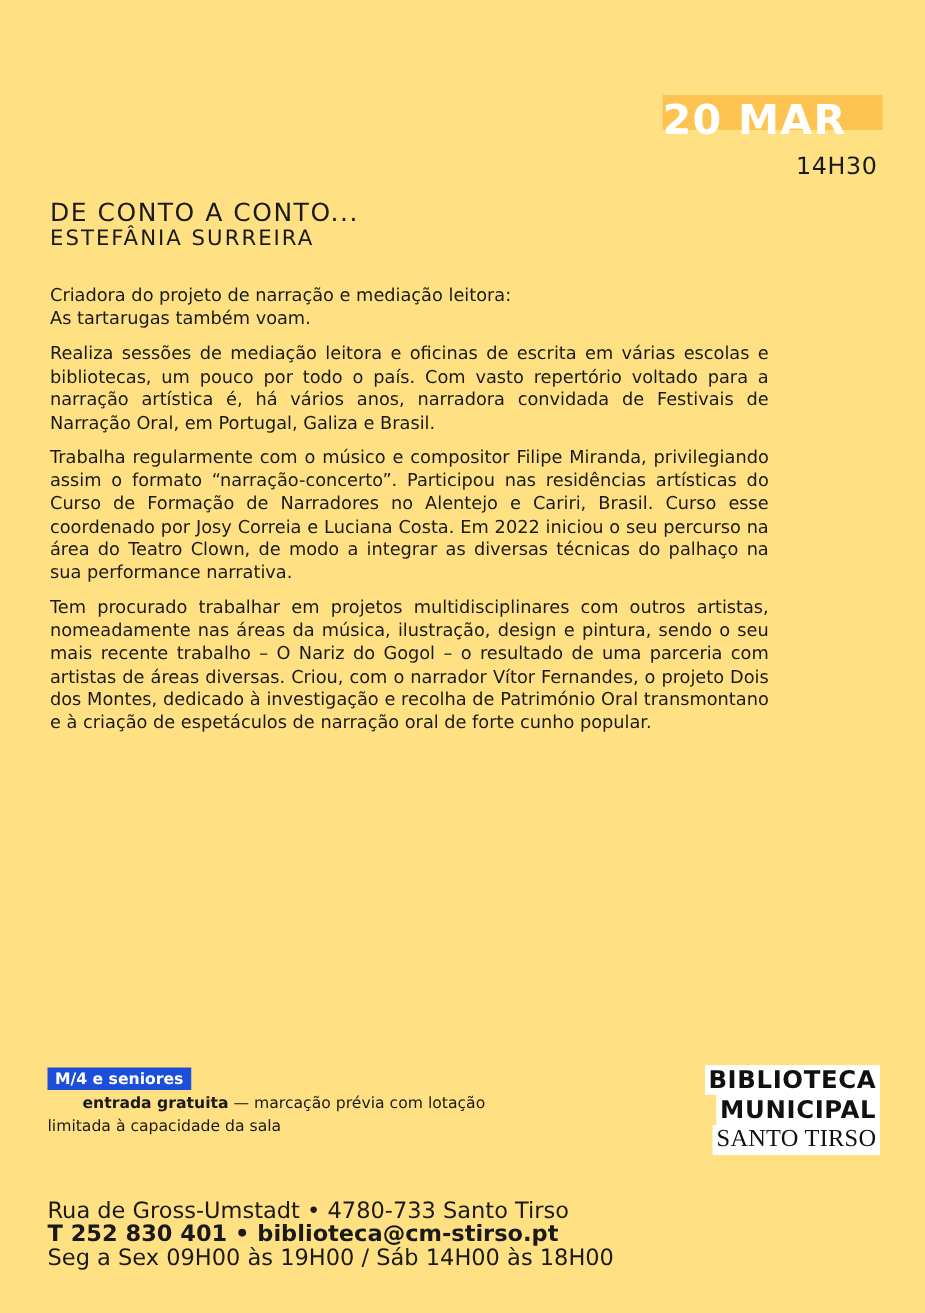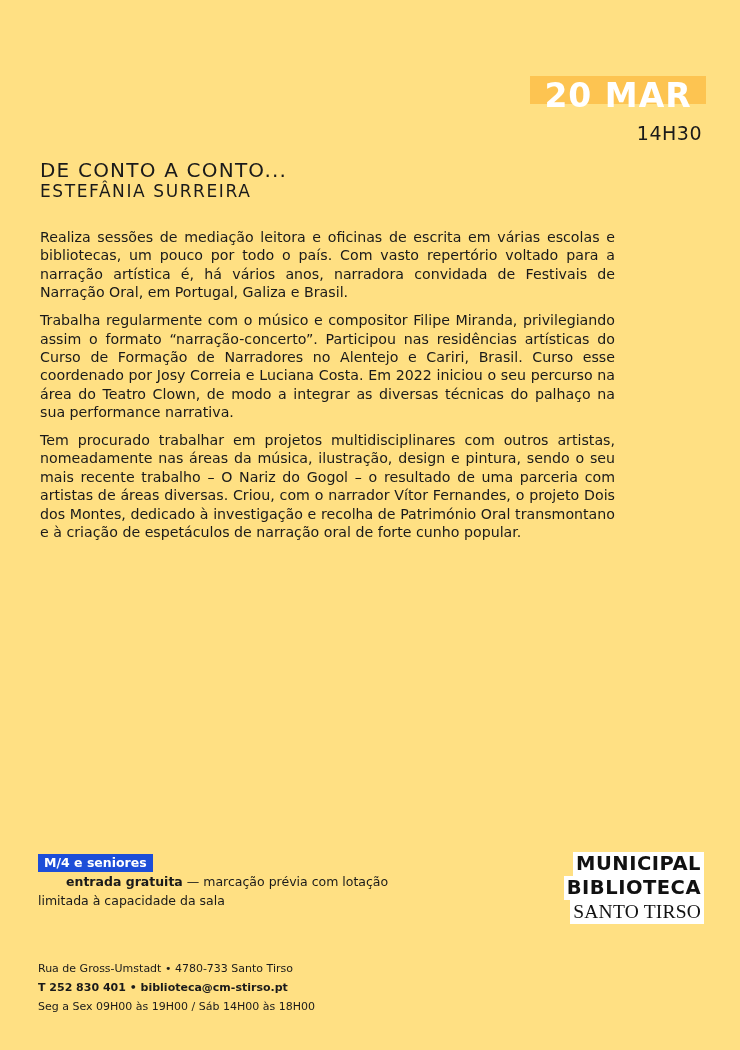"20 MAR" .date-badge { text-align: center -> none }
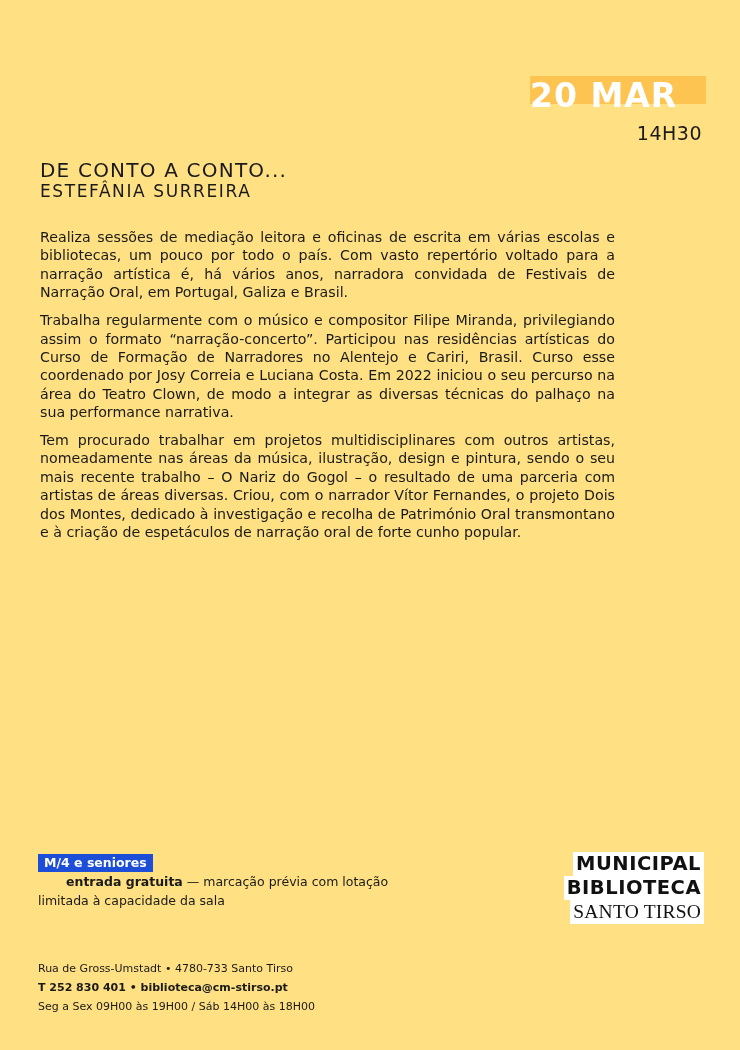"Criadora do projeto de narração" p.nojust { html: none -> <p>Criadora do projeto de narração e mediação leitora: As tartarugas também voam.</p> }
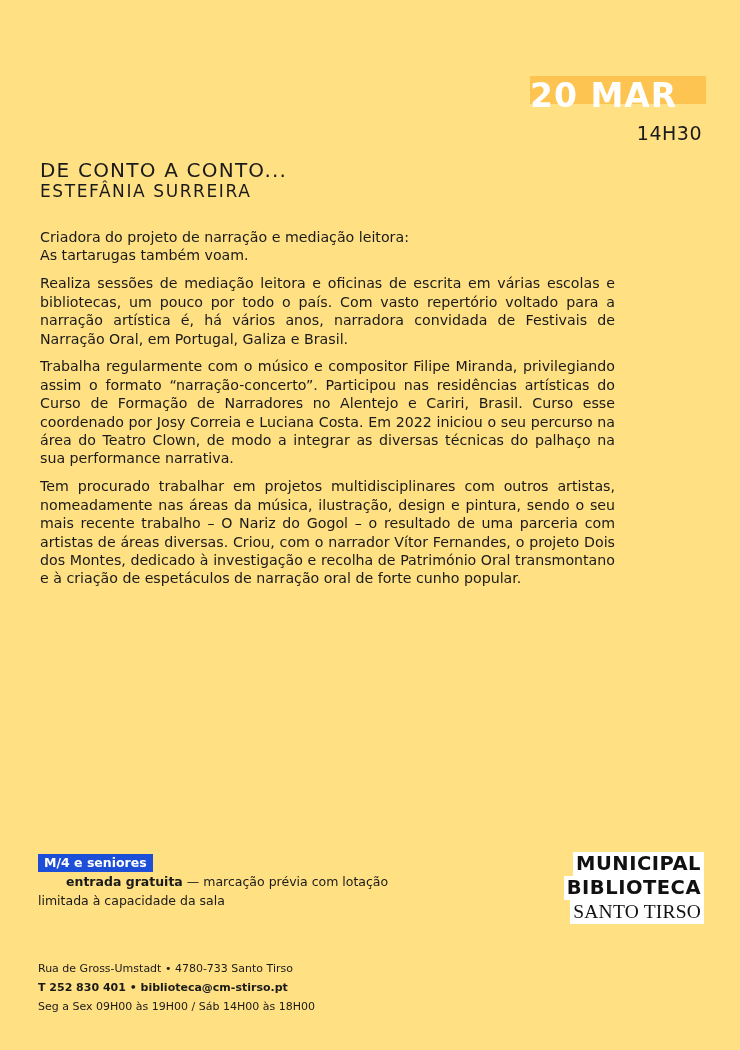"MUNICIPAL" div { order: before "BIBLIOTECA" -> after "BIBLIOTECA" }
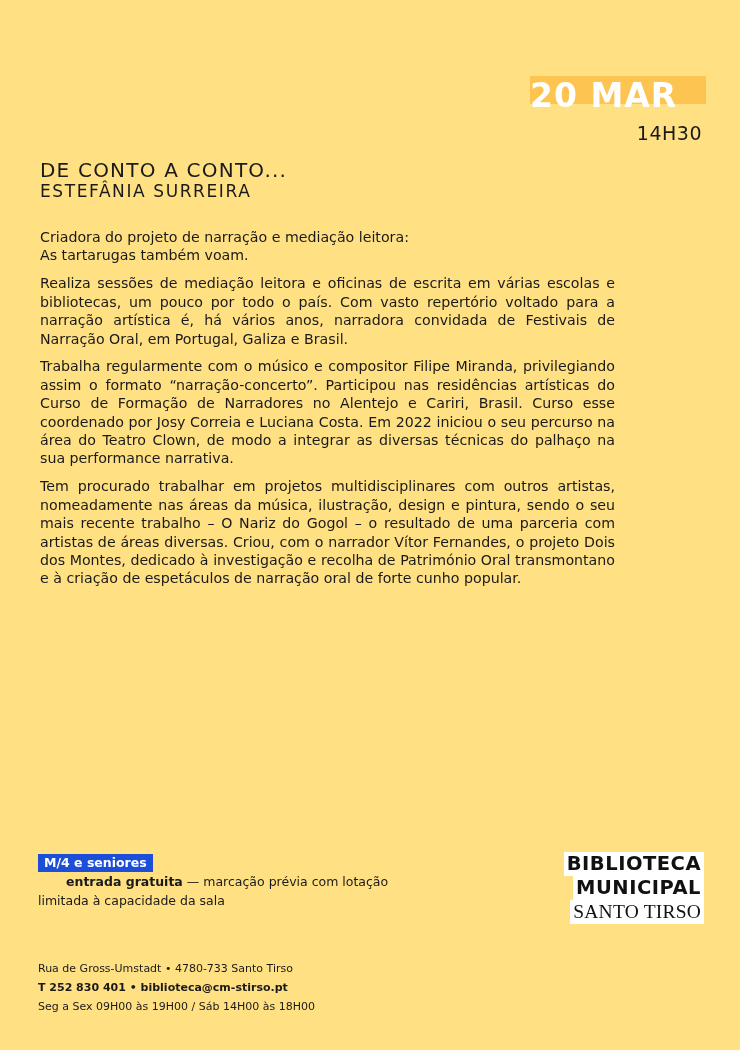"Rua de Gross-Umstadt • 4780-733" .address { font-size: 11px -> 18px }
